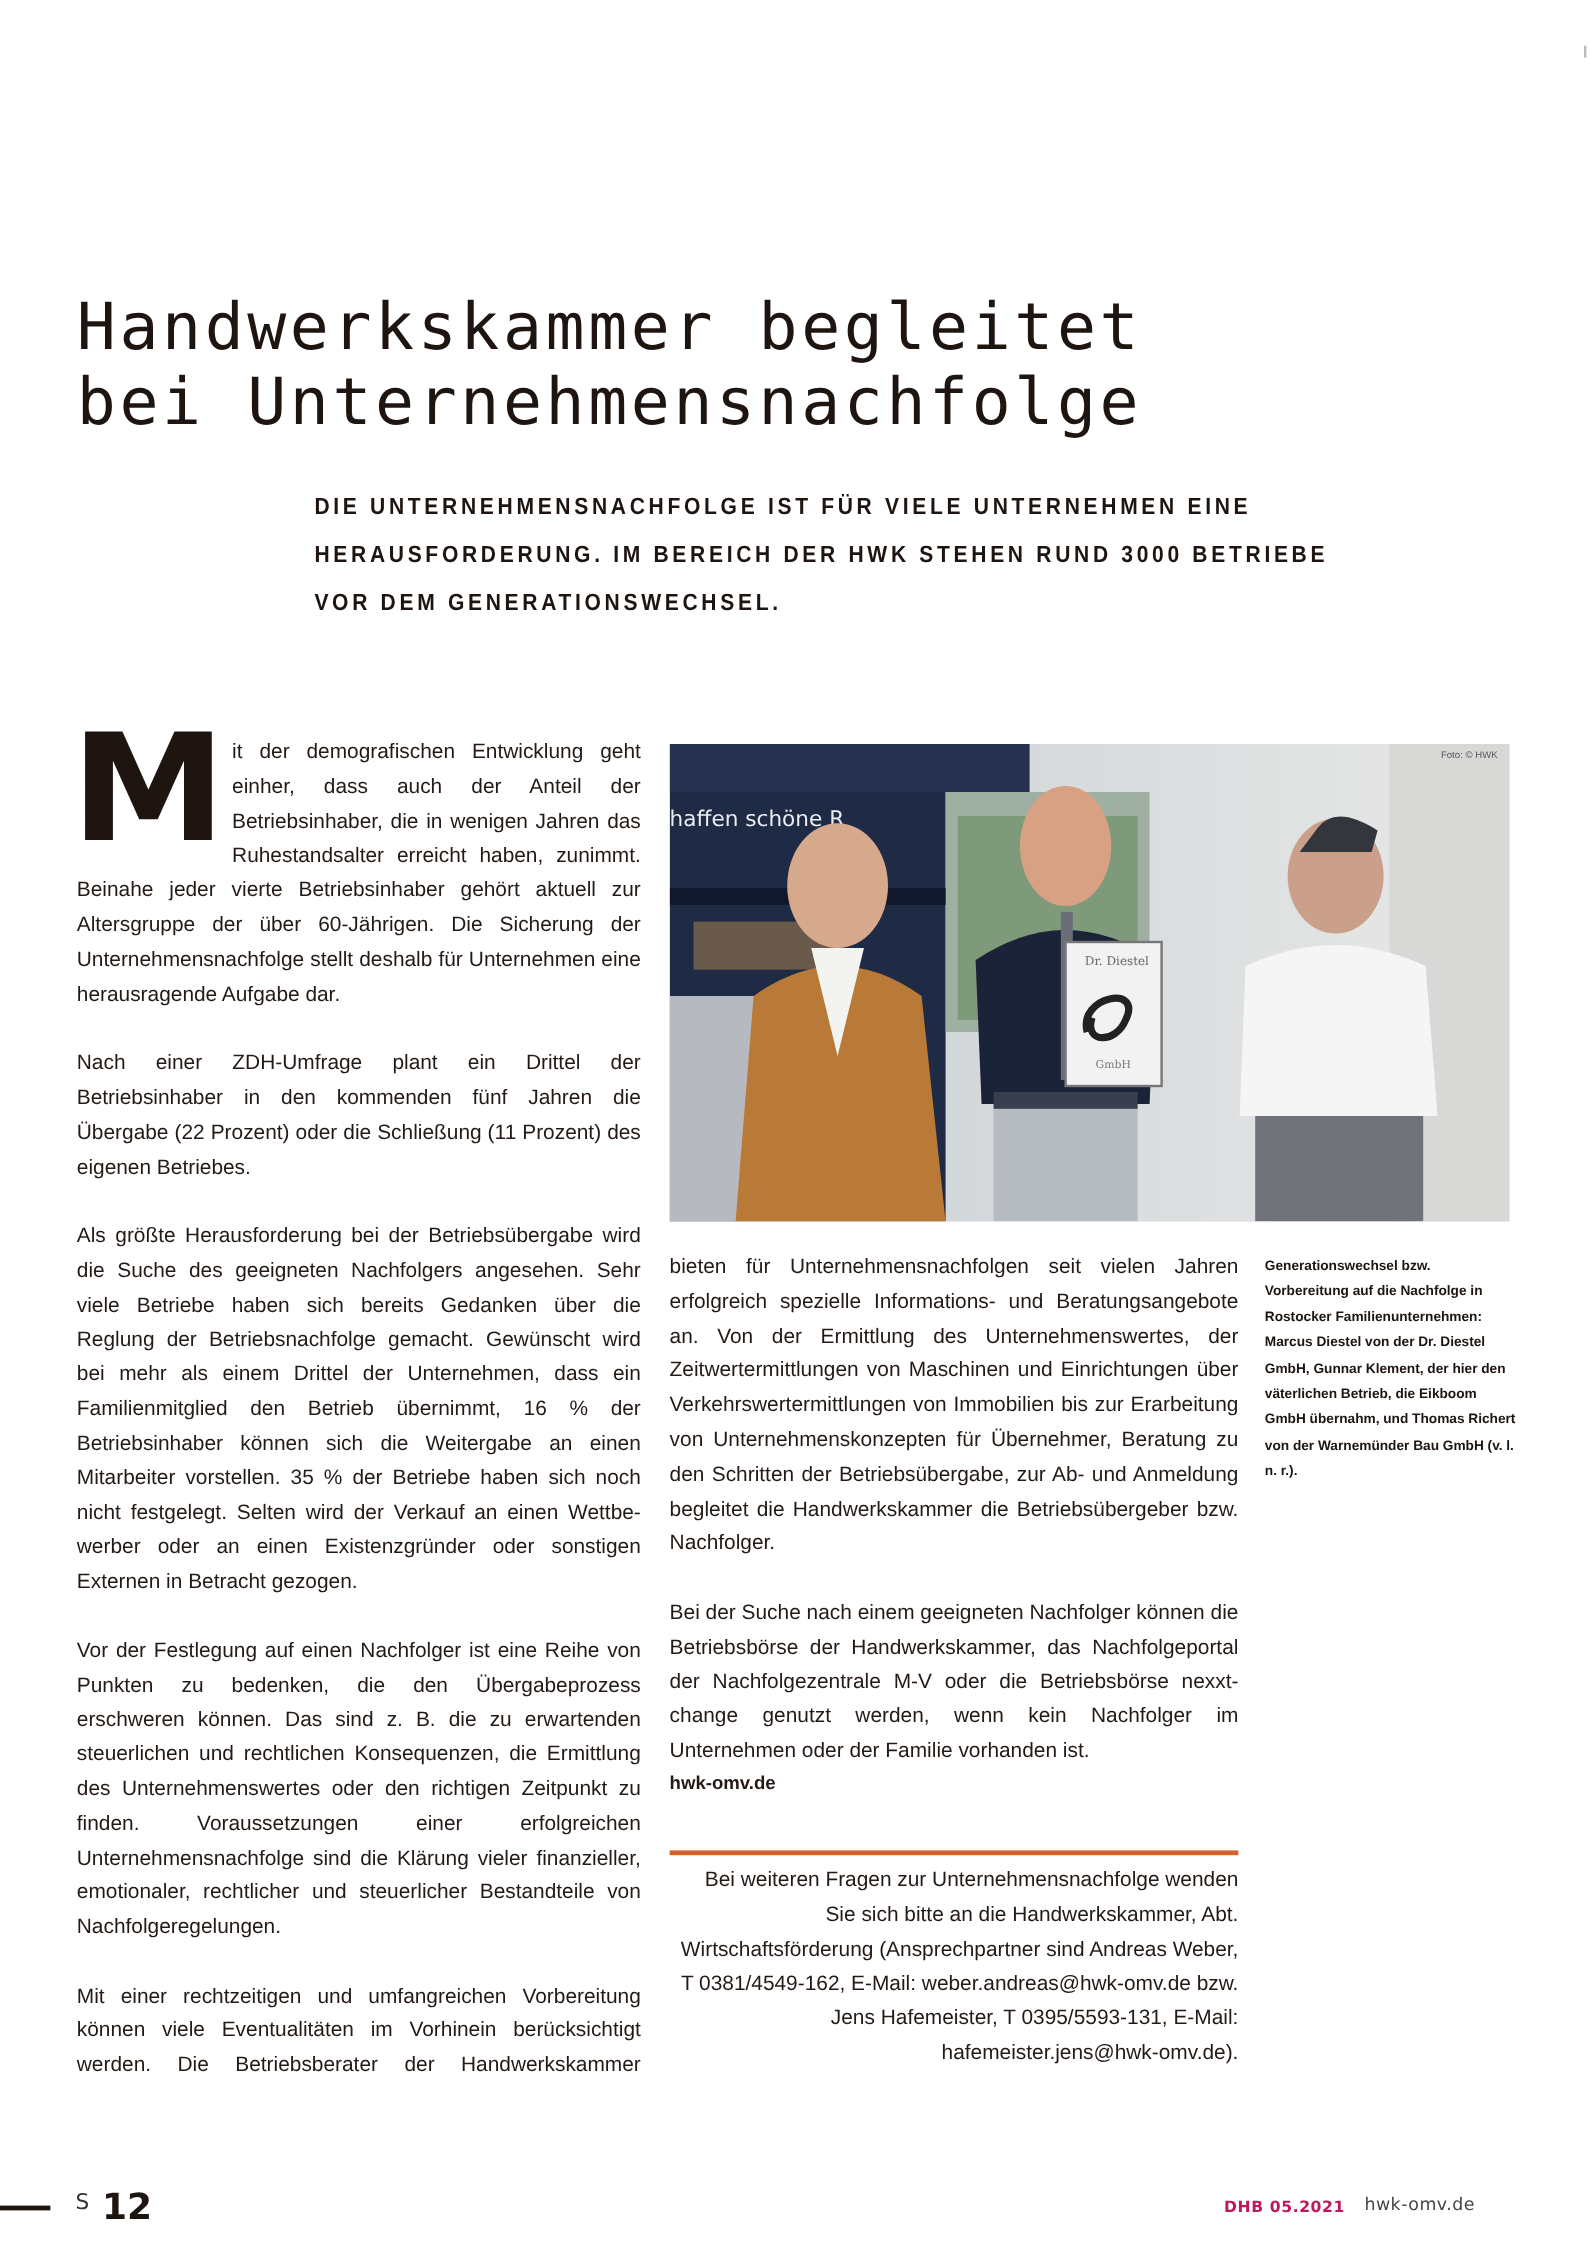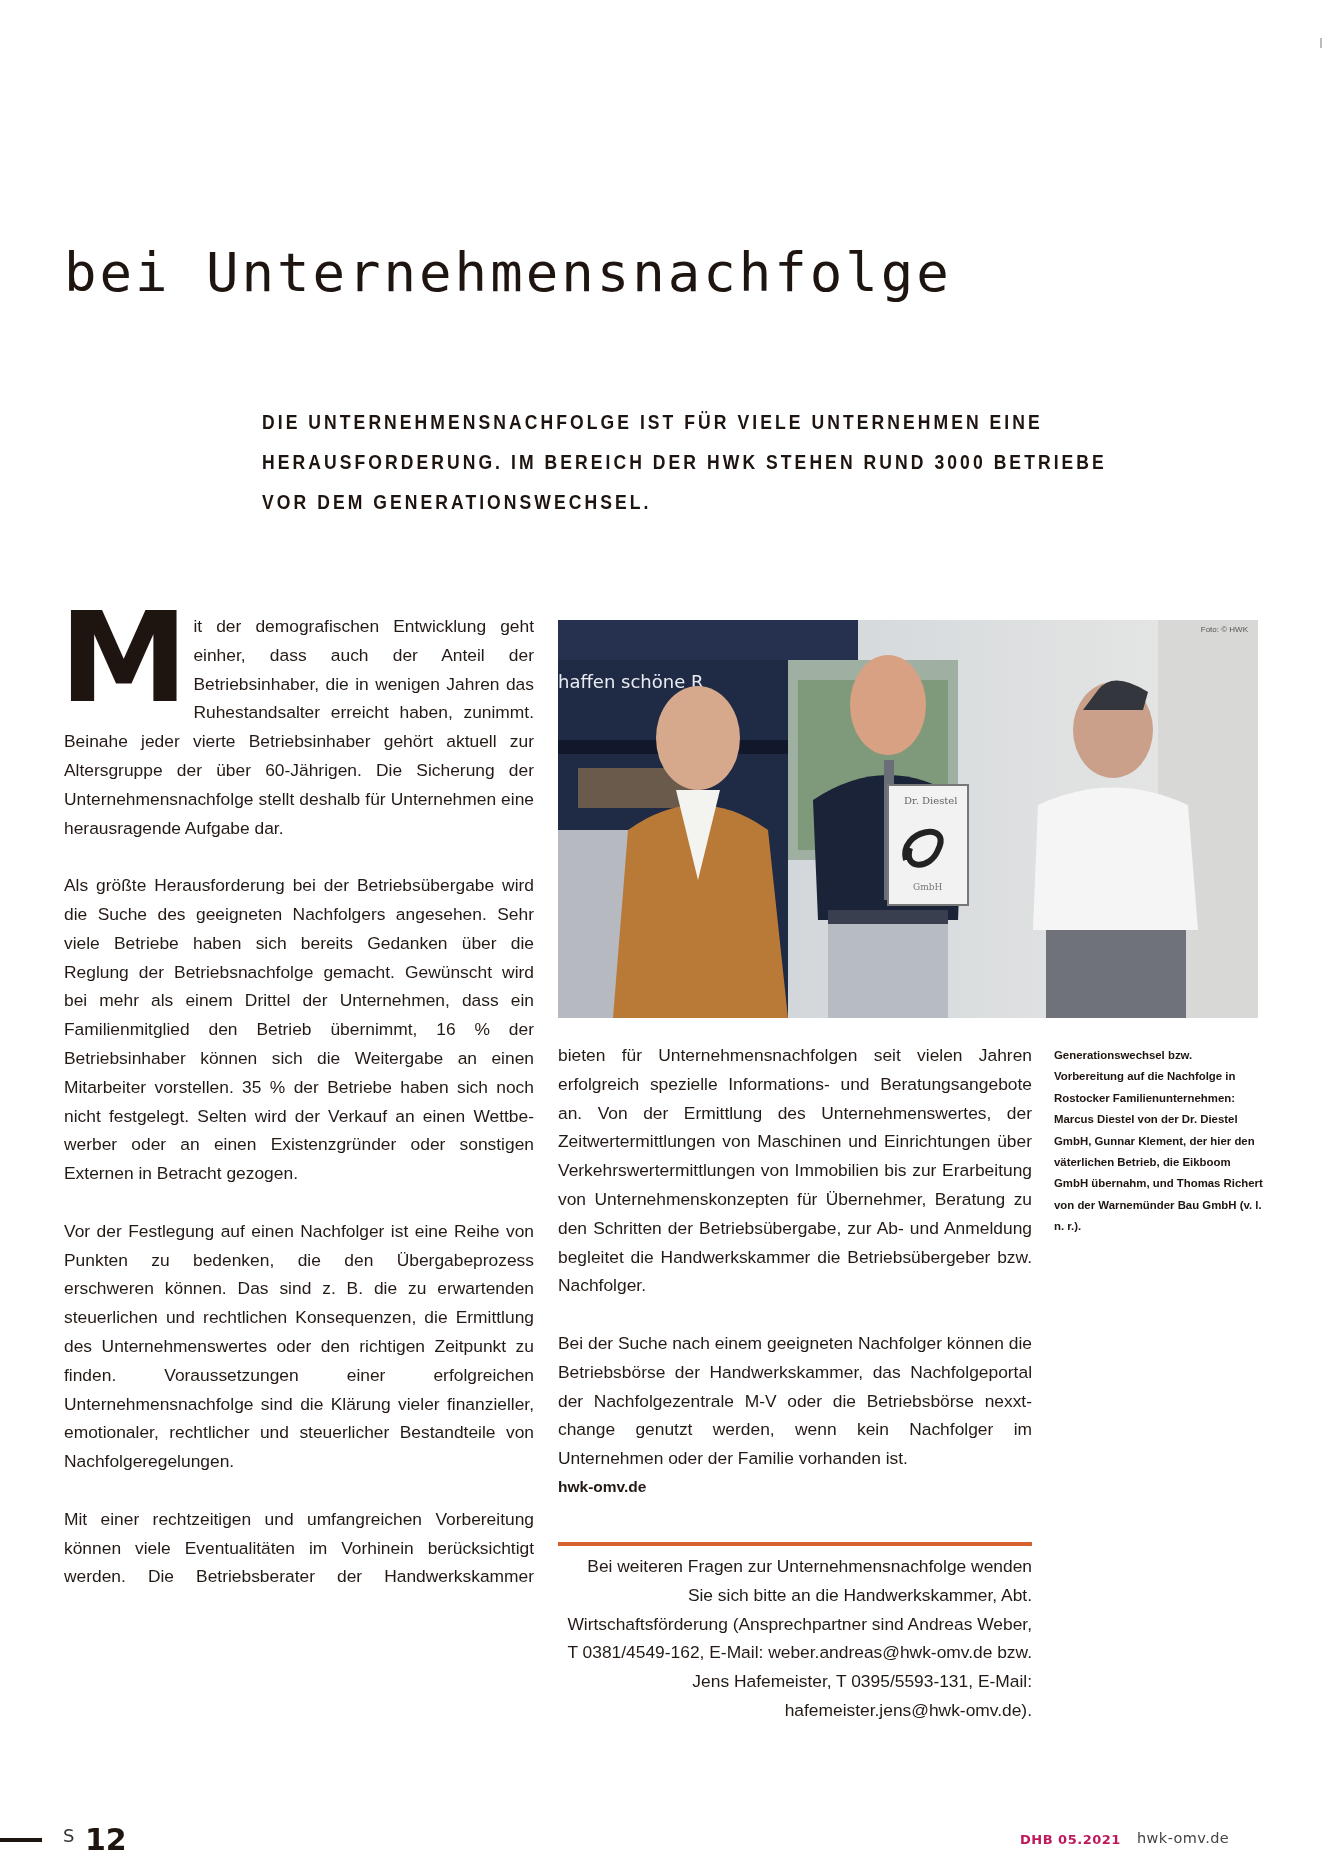"Handwerkskammer begleitet" span { html: none -> <span>Handwerkskammer begleitet</span> }
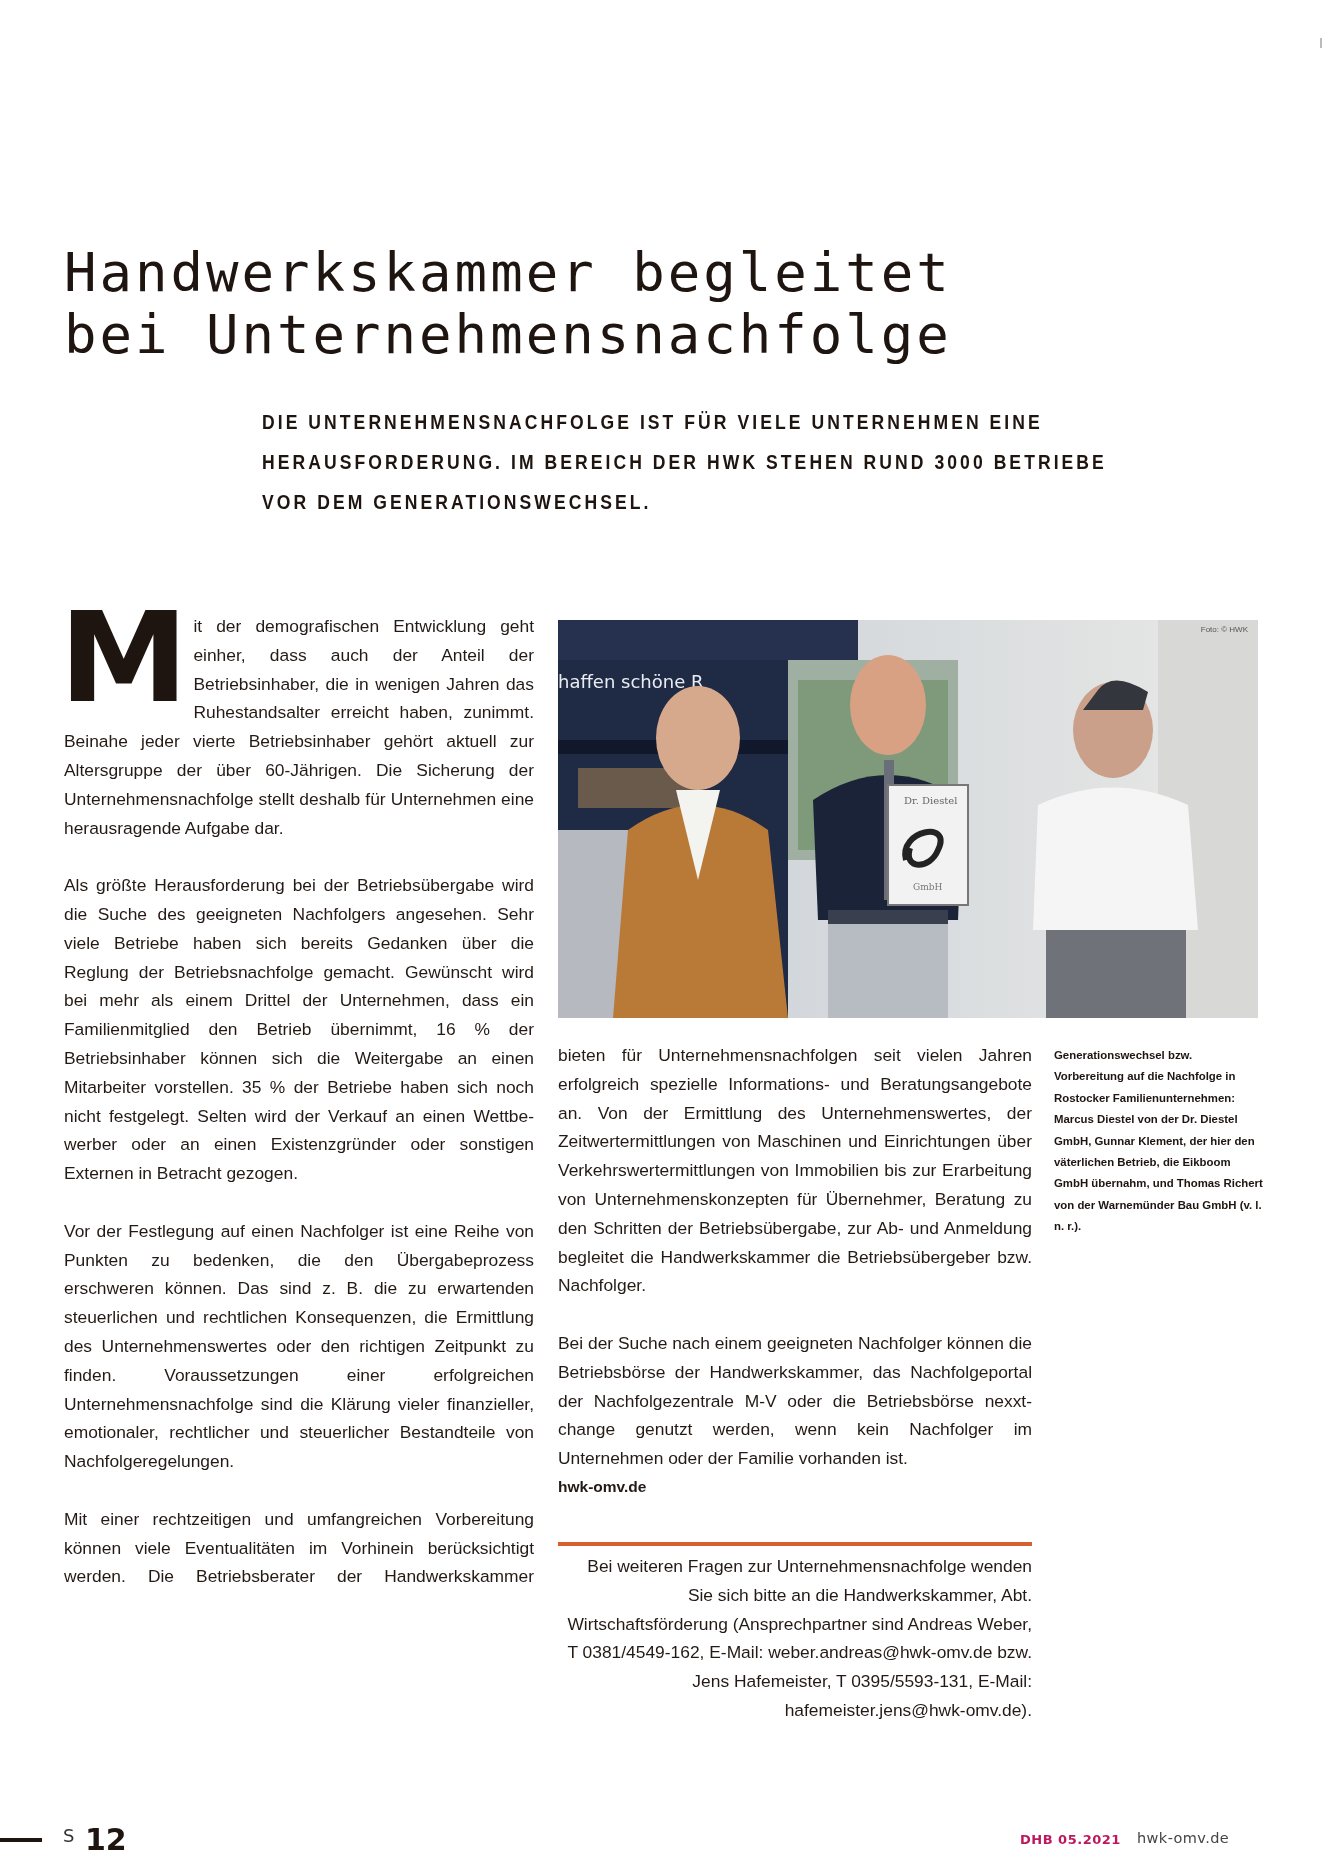"Nach einer ZDH-Umfrage plant ein" p { html: none -> <p>Nach einer ZDH-Umfrage plant ein Drittel der Betriebsinhaber in den kommenden fünf Jahren die Übergabe (22 Prozent) oder die Schließung (11 Prozent) des eigenen Betriebes.</p> }
